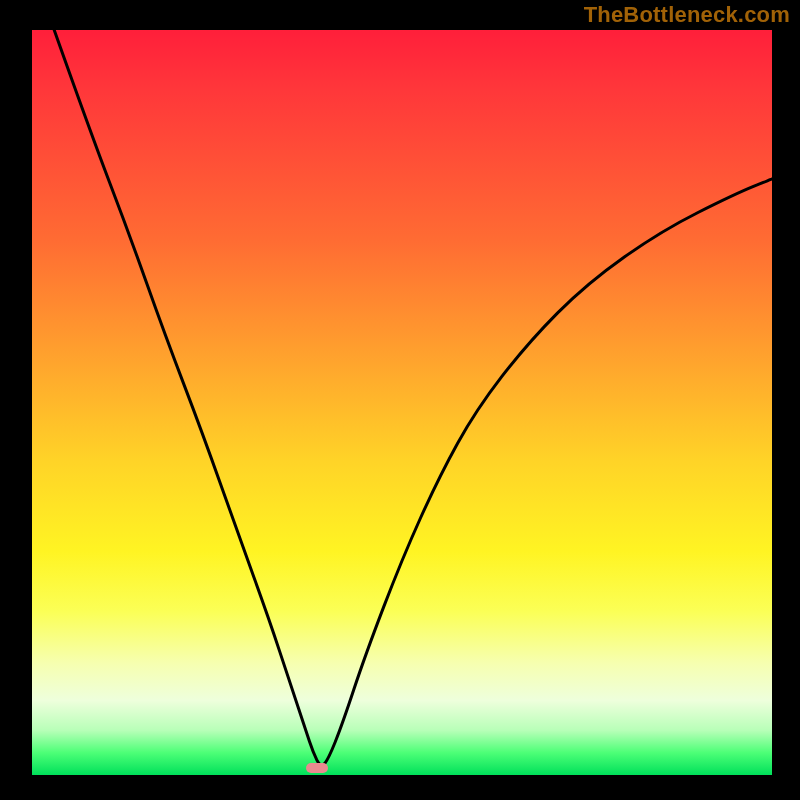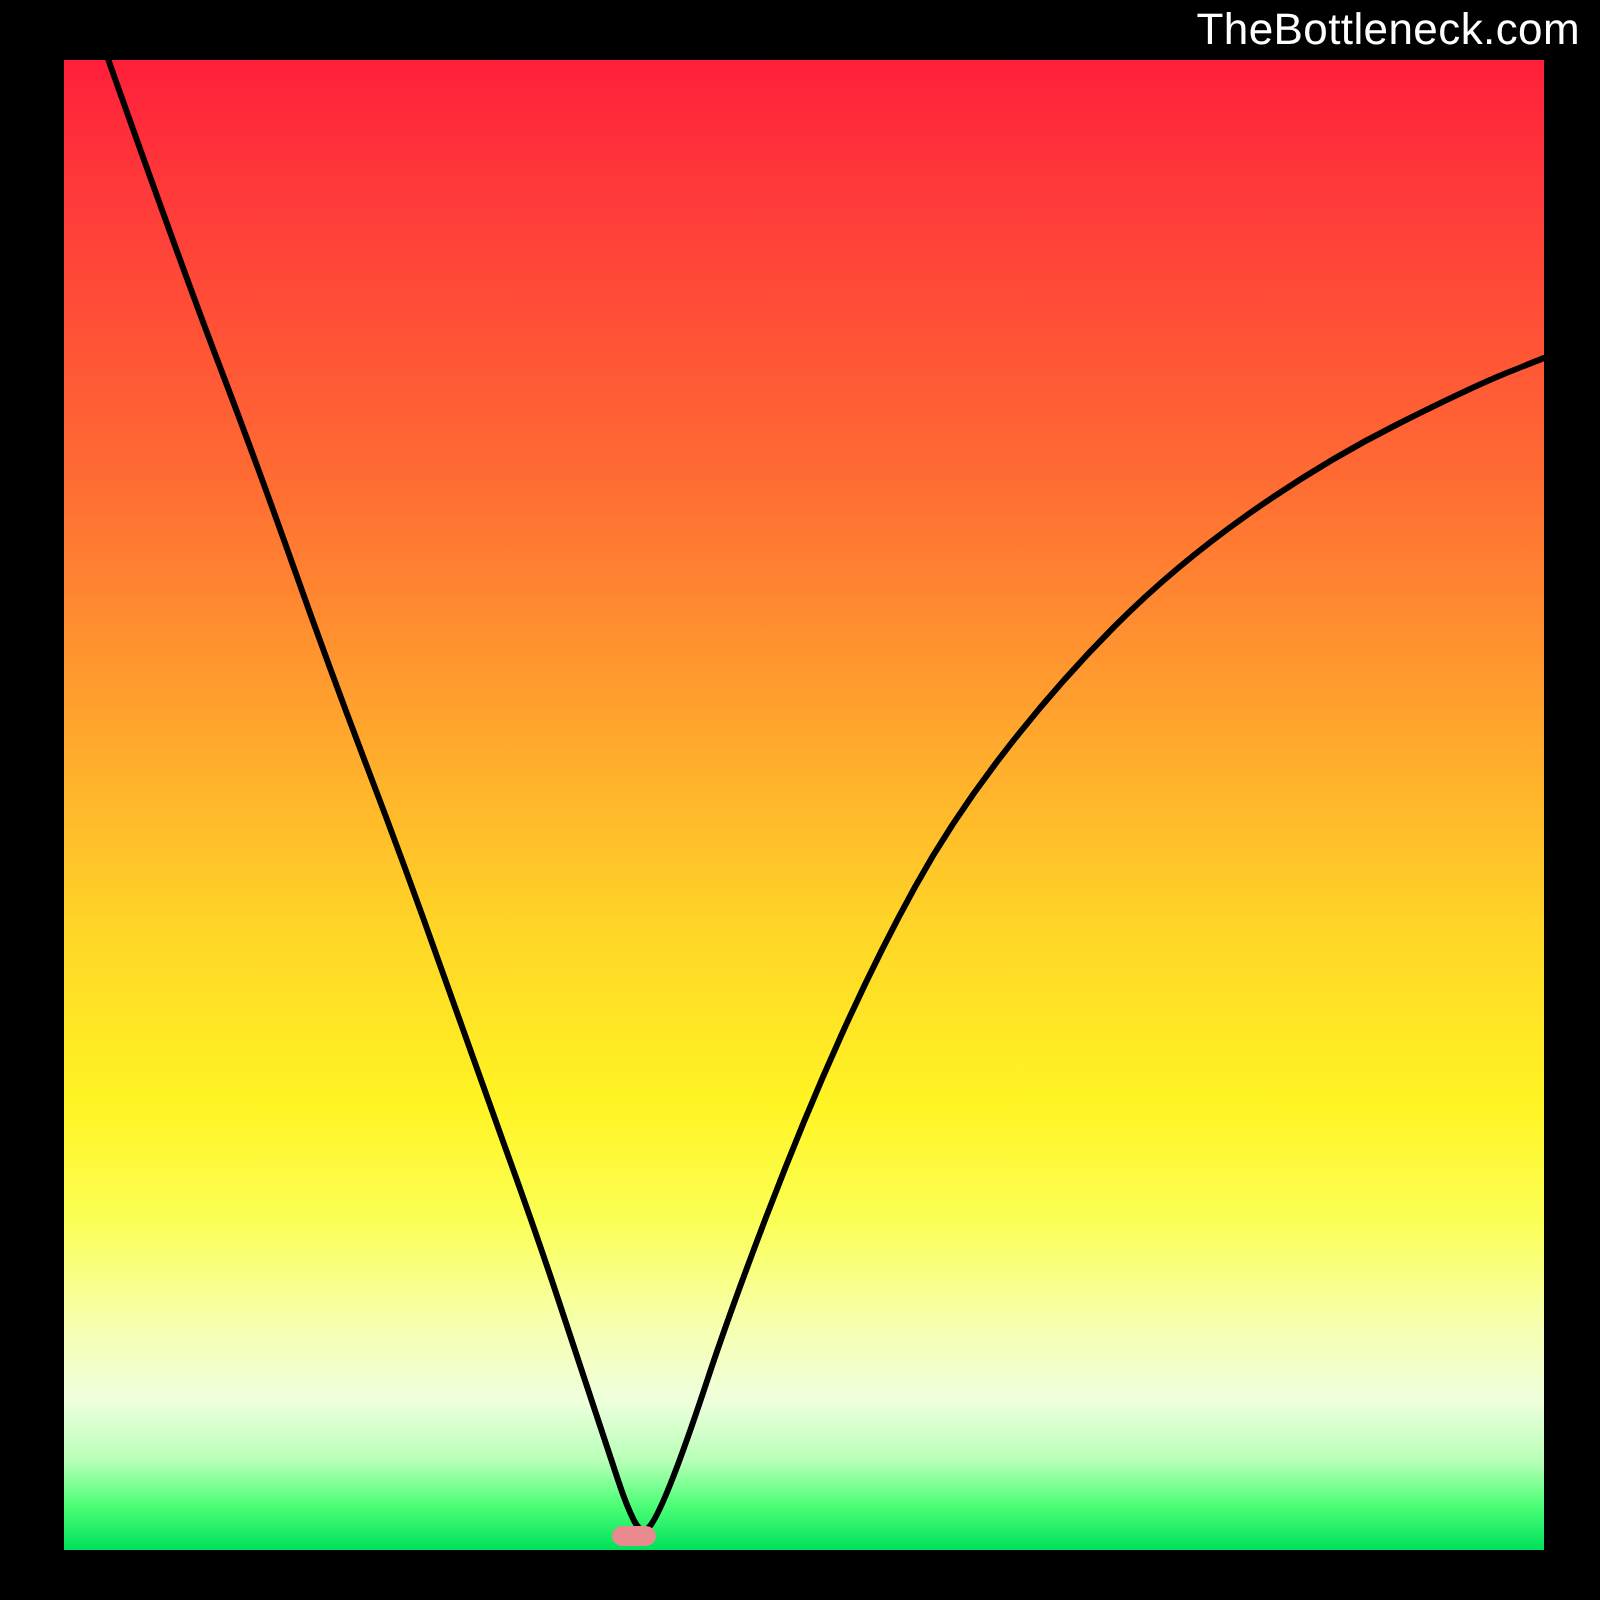"TheBottleneck.com" .attribution { color: #ffffff -> #a16207; font-weight: 400 -> 700 }
